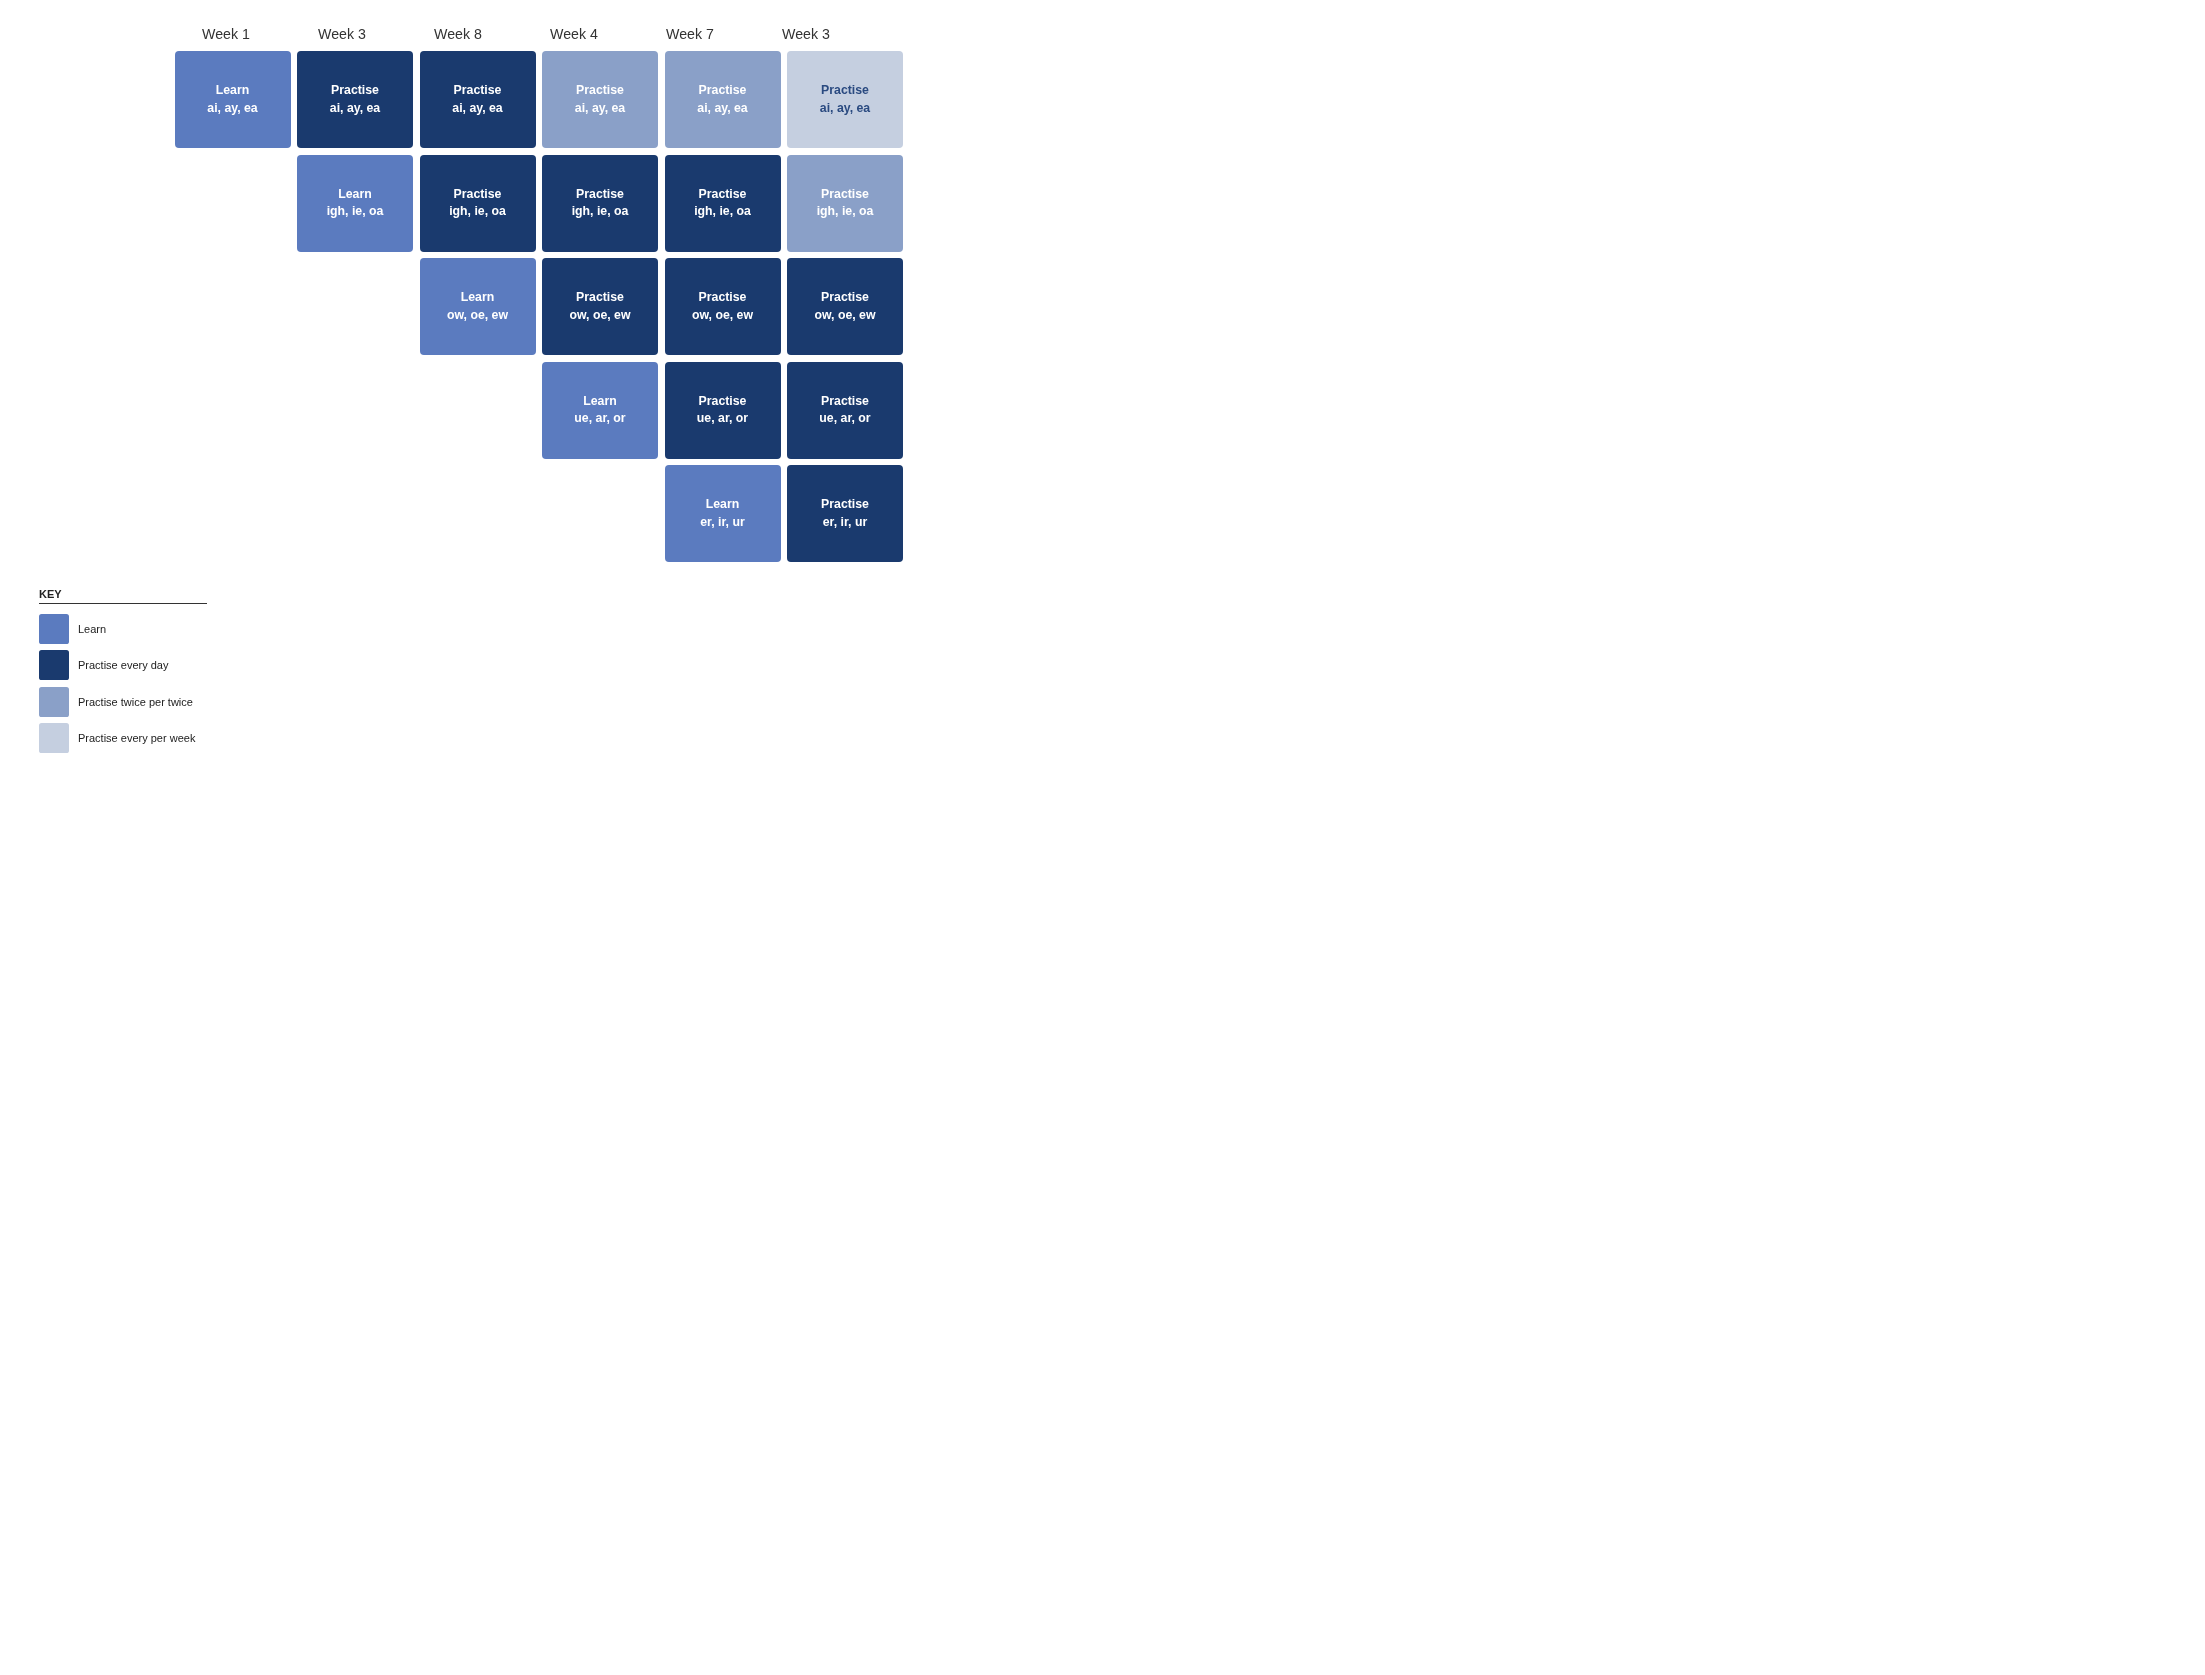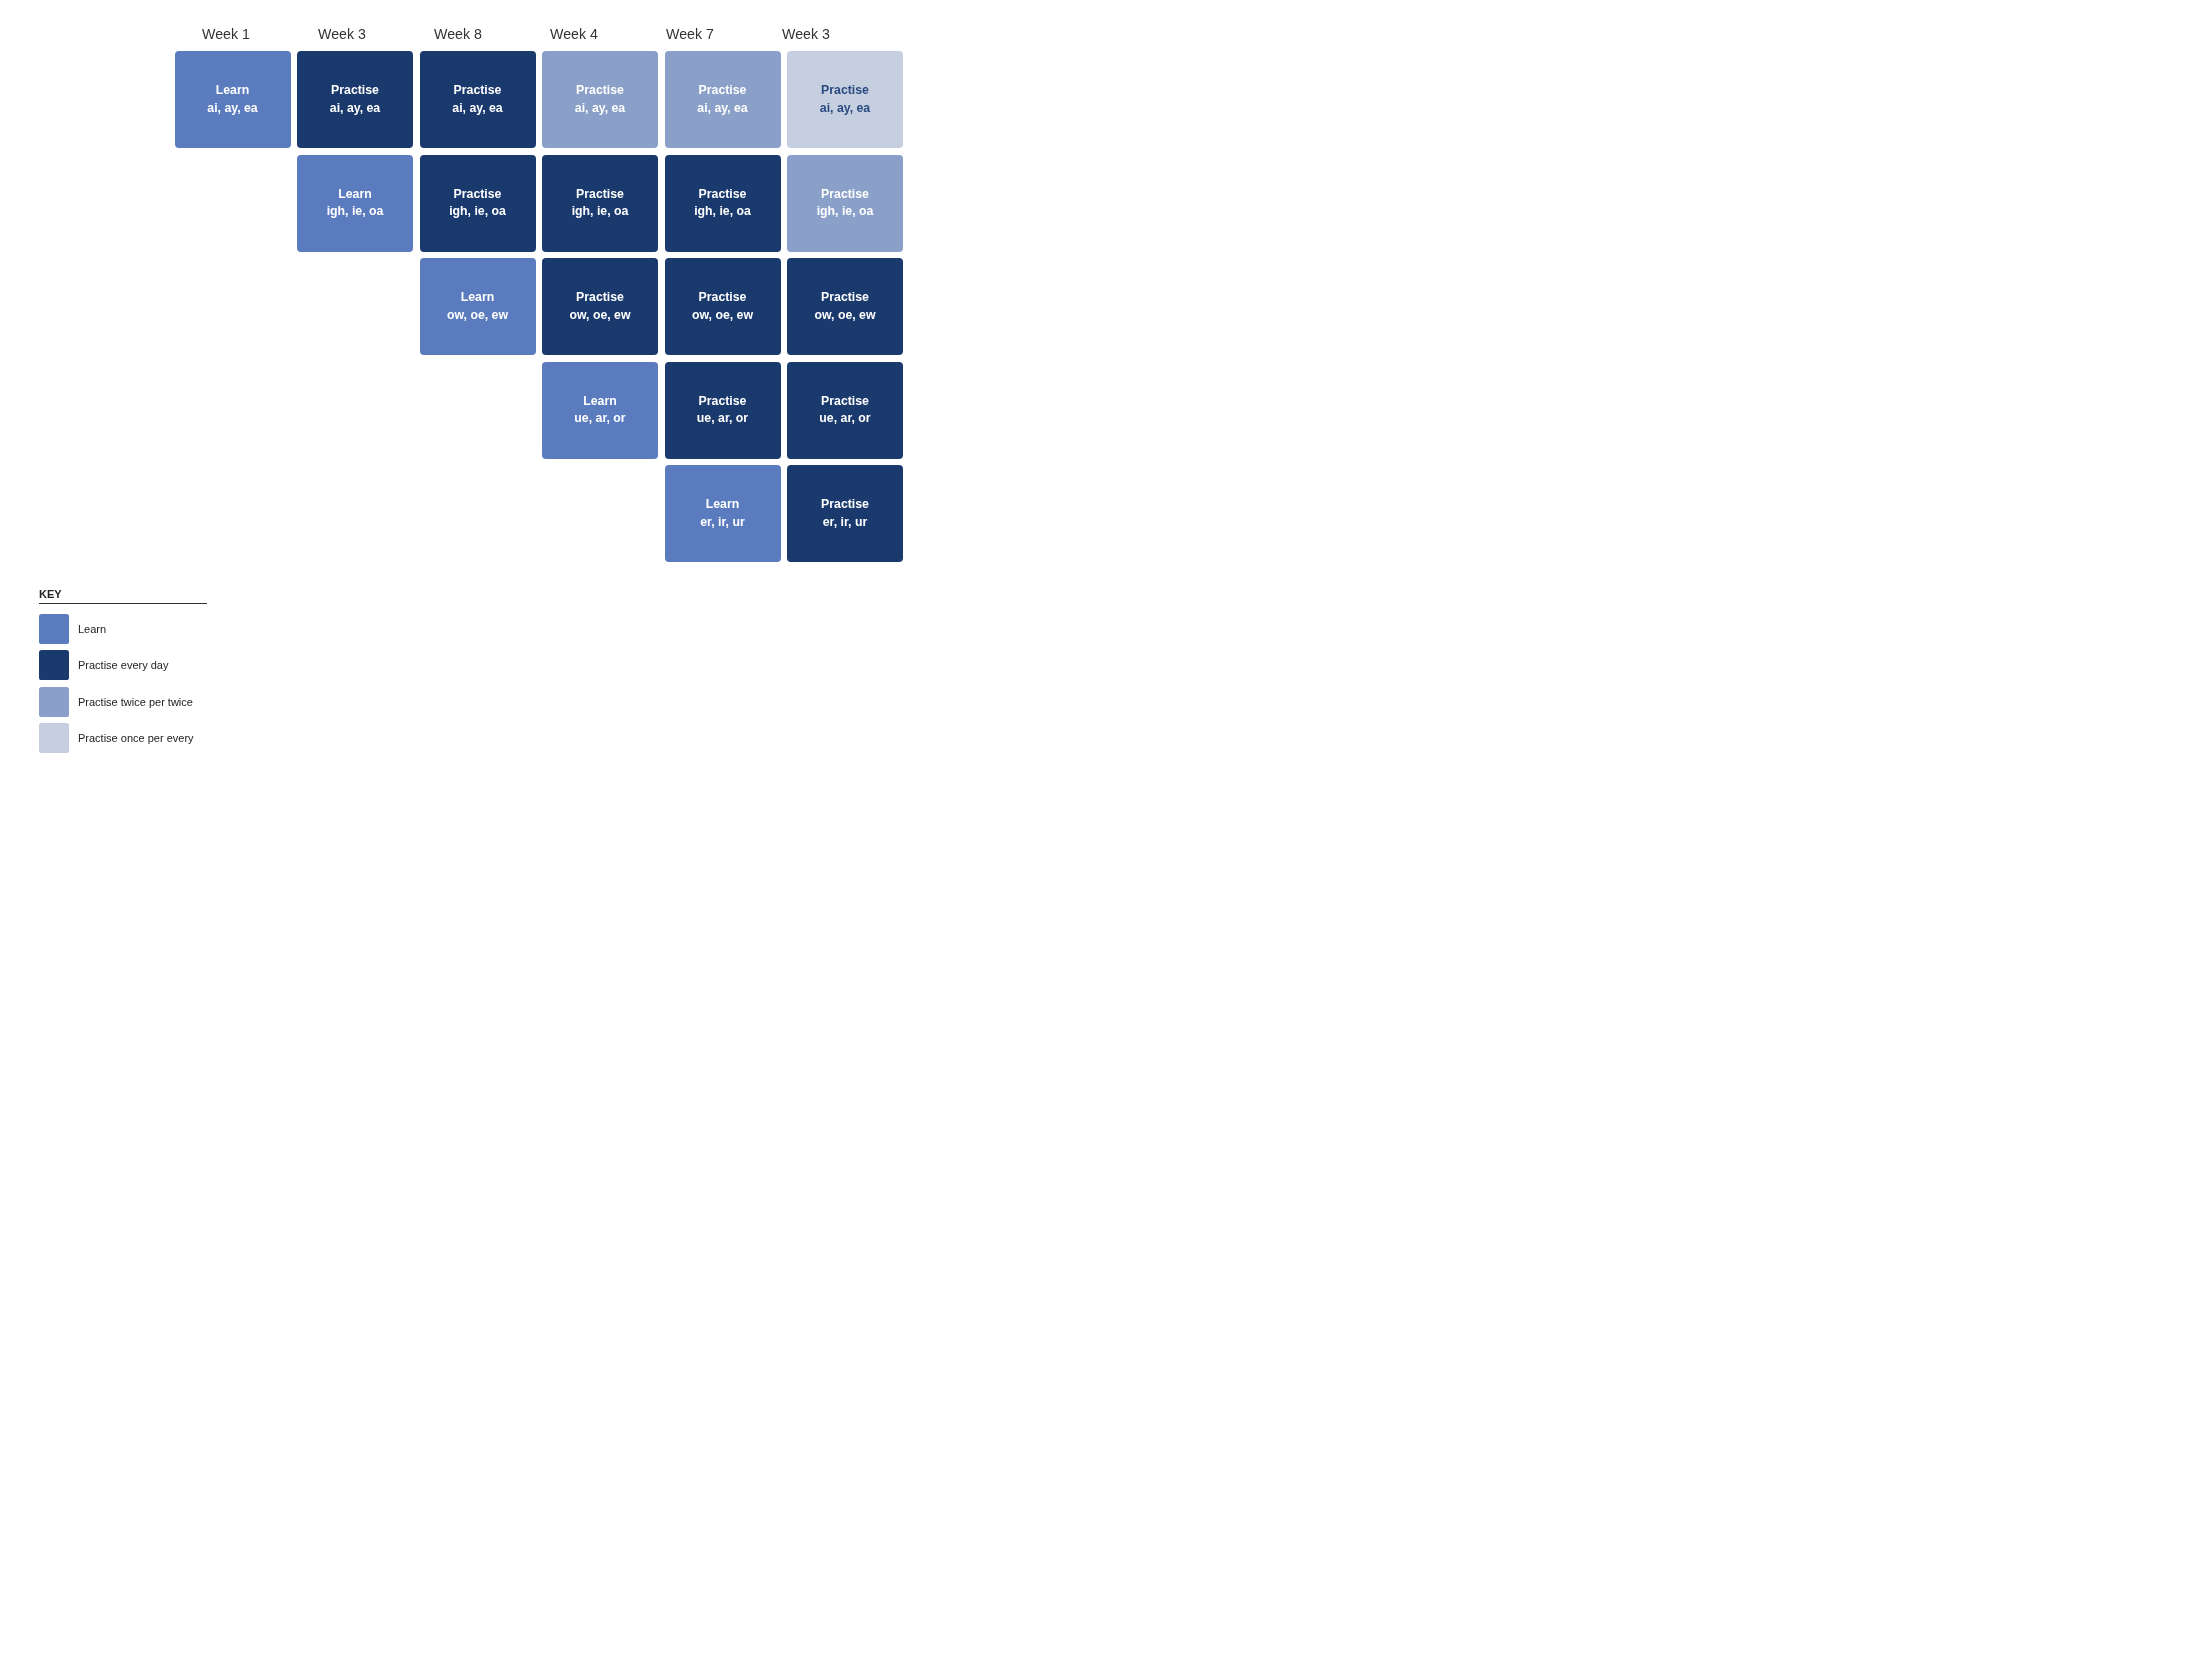"Practise once per every" span.key-label { text: once per every -> every per week }
